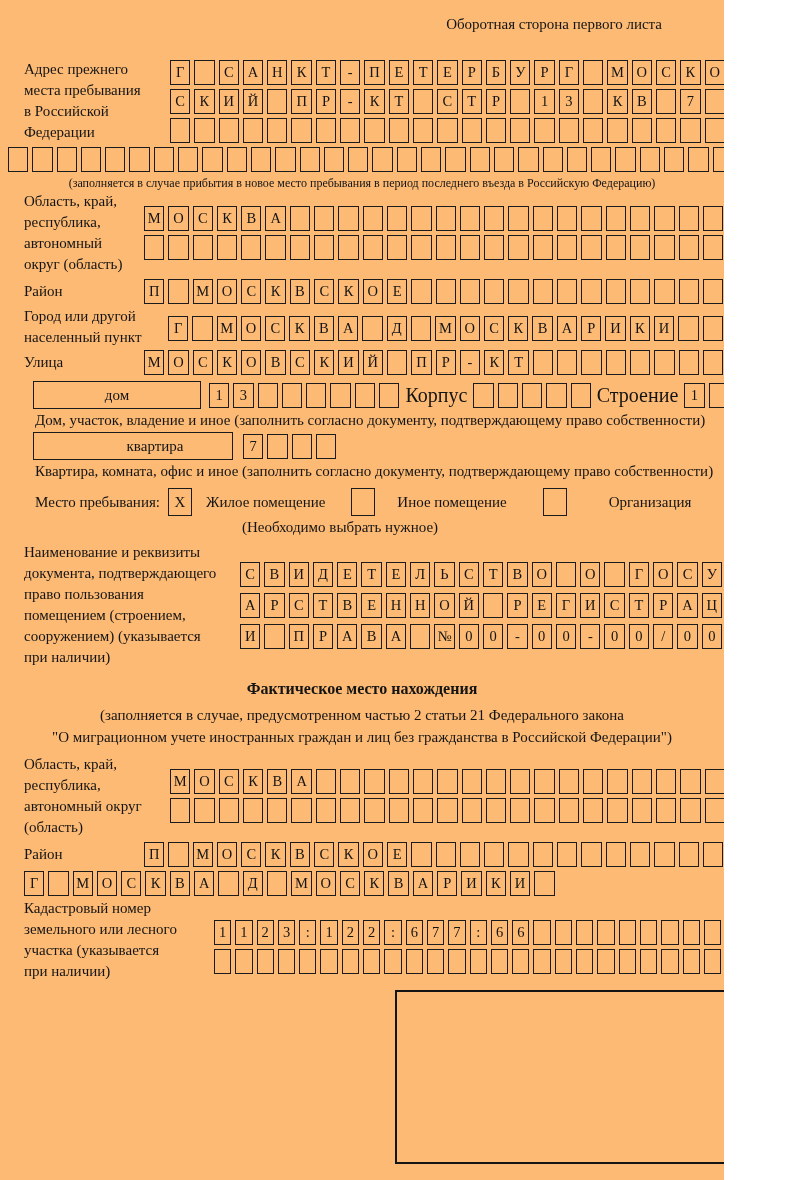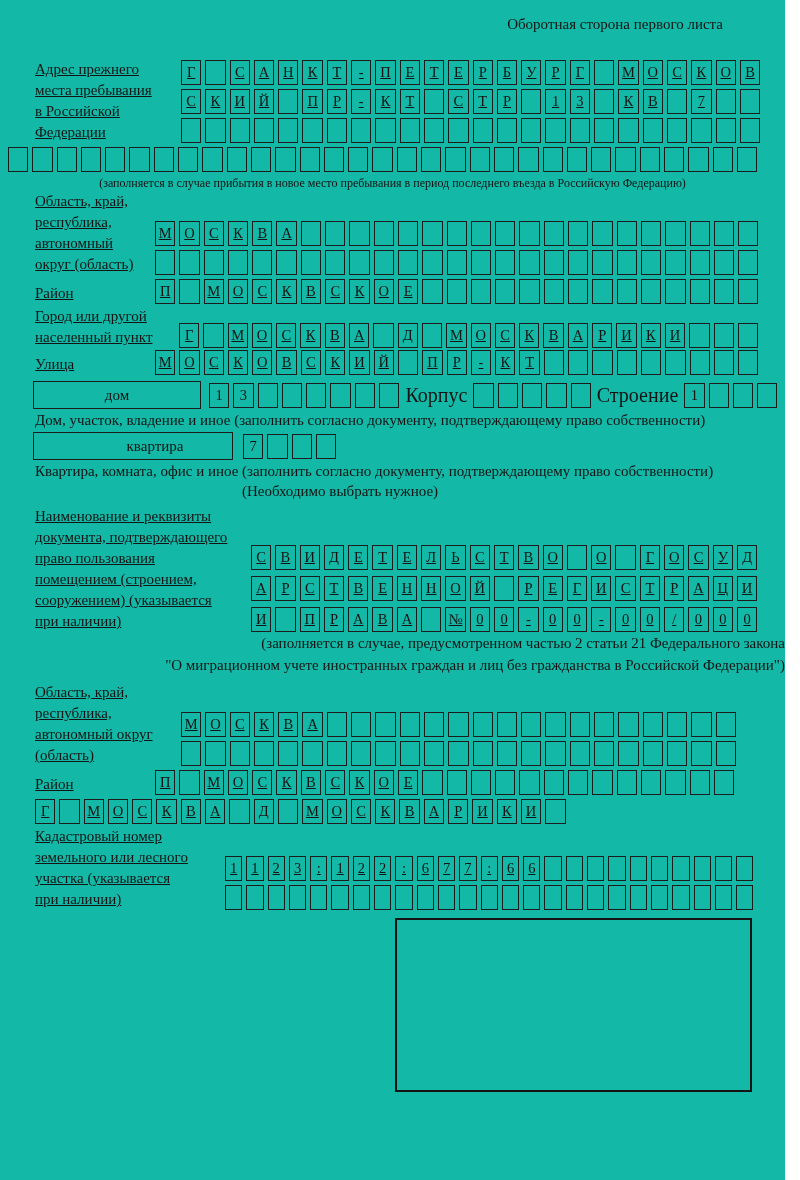"Оборотная сторона первого листа" .page { background: #14b8a6 -> #fdba74; width: 785px -> 724px }
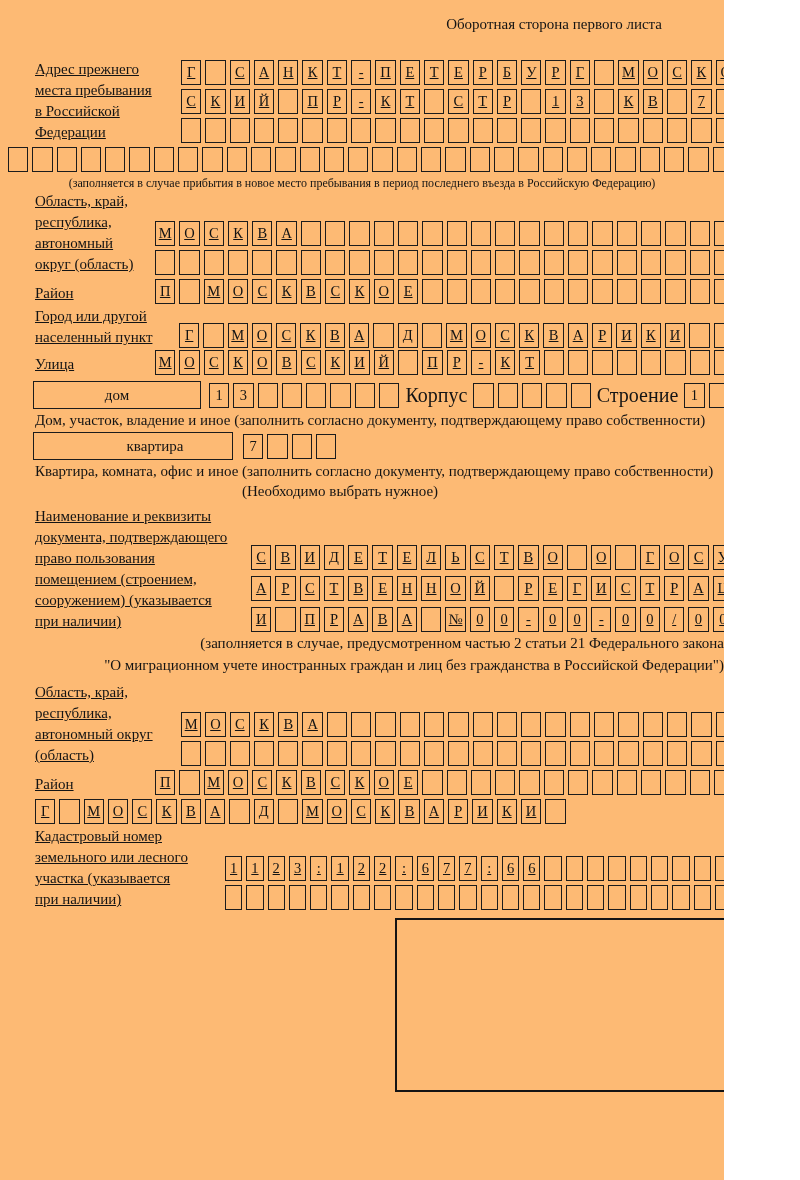"Адрес прежнего" .block { align-items: flex-end -> center; padding-left: 35px -> 24px; text-decoration: underline -> none }
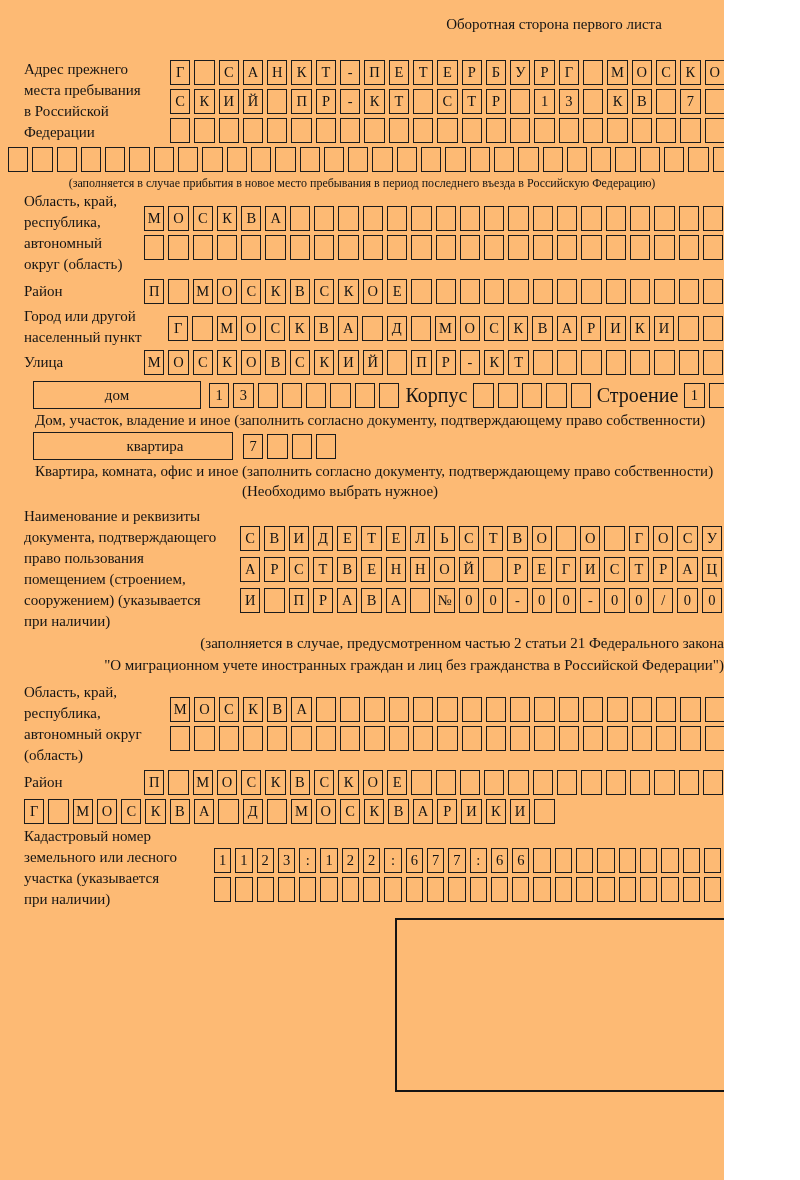"Место пребывания:" div.mesto-row { html: none -> <div> <span>Место пребывания:</span> <span>X</span> <span>Жилое помещение</span> <span></span> <span>Иное помещение</span> <span></span> <span>Организация</span> </div> }
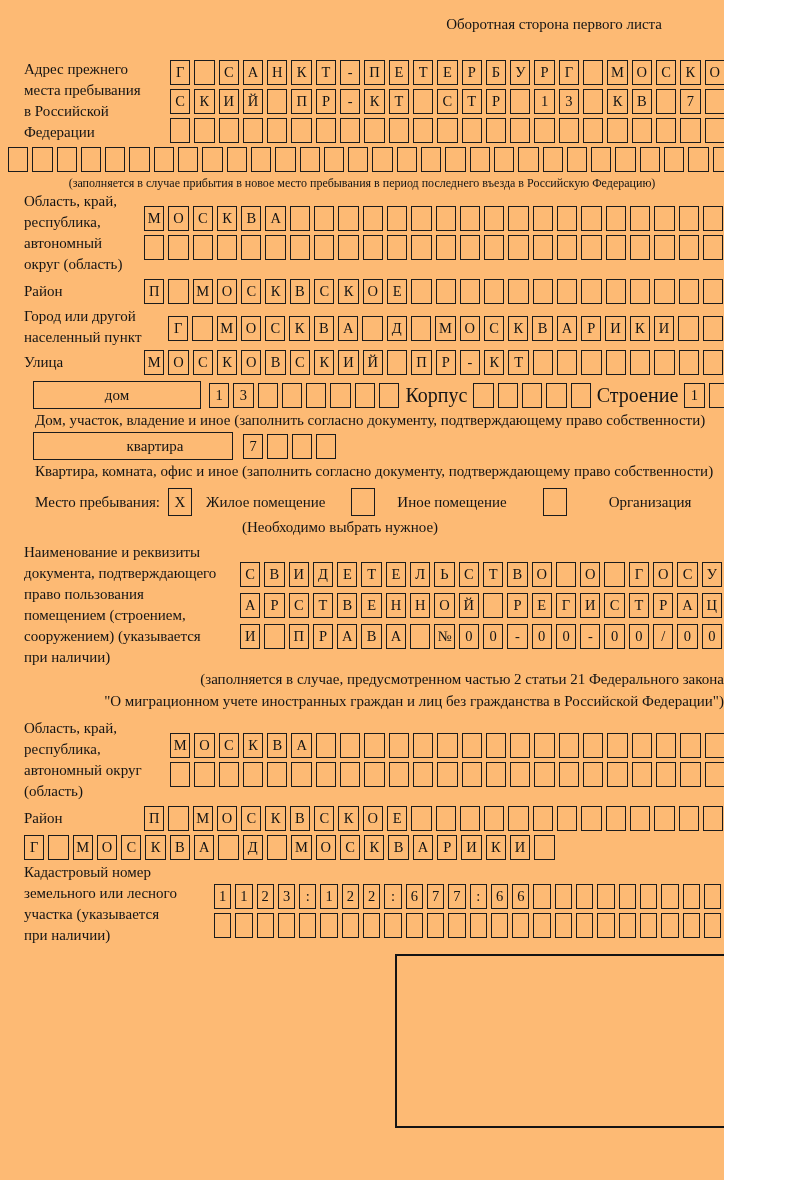"Фактическое место нахождения" div.fact-title { html: none -> <div>Фактическое место нахождения</div> }
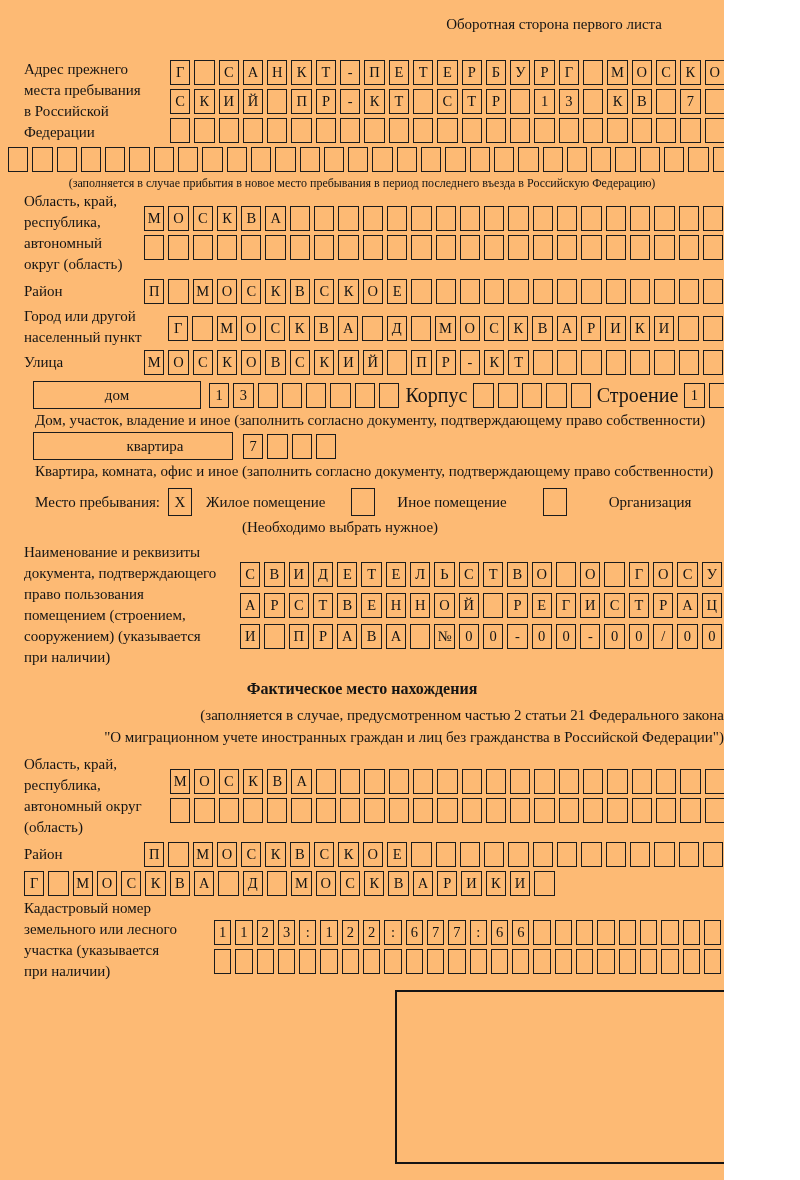"(заполняется в случае, предусмотренном" .fact-note { text-align: right -> center }
